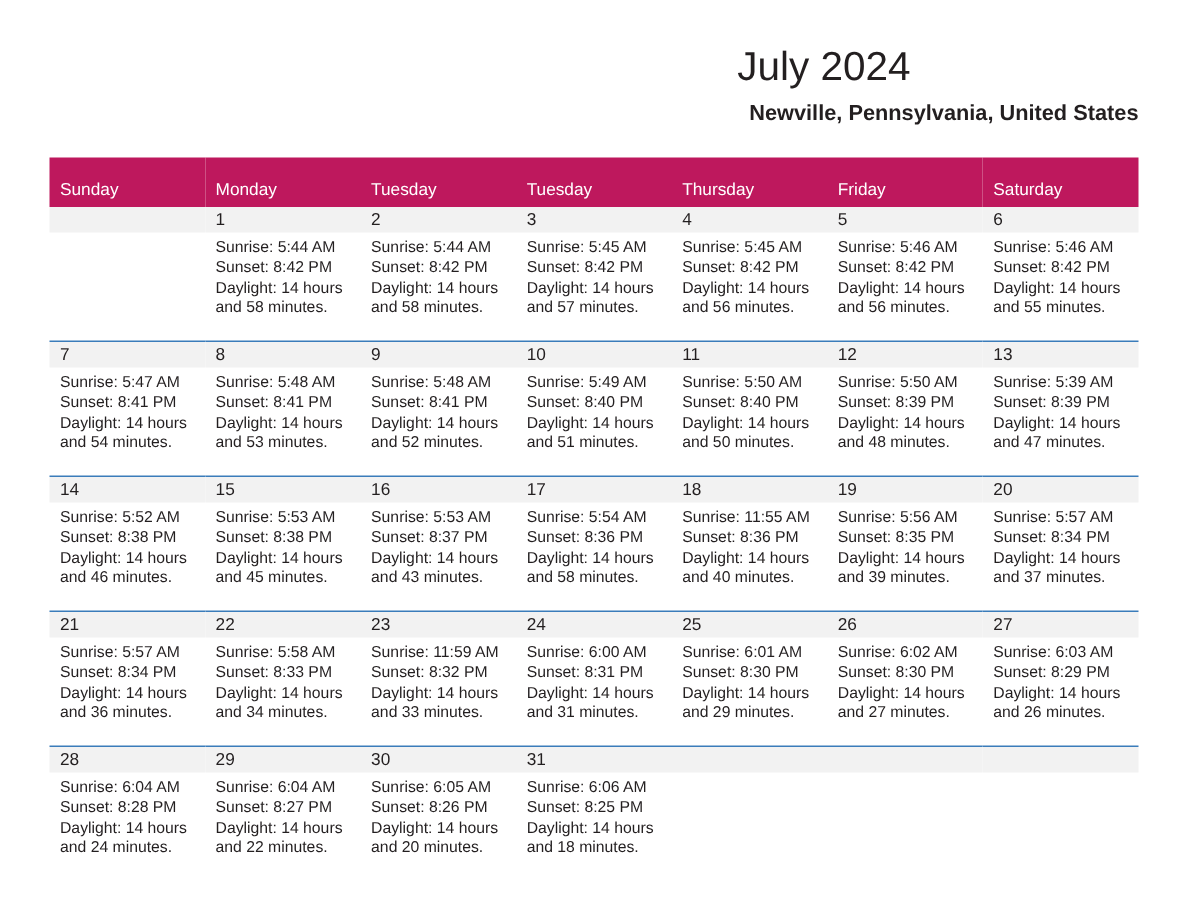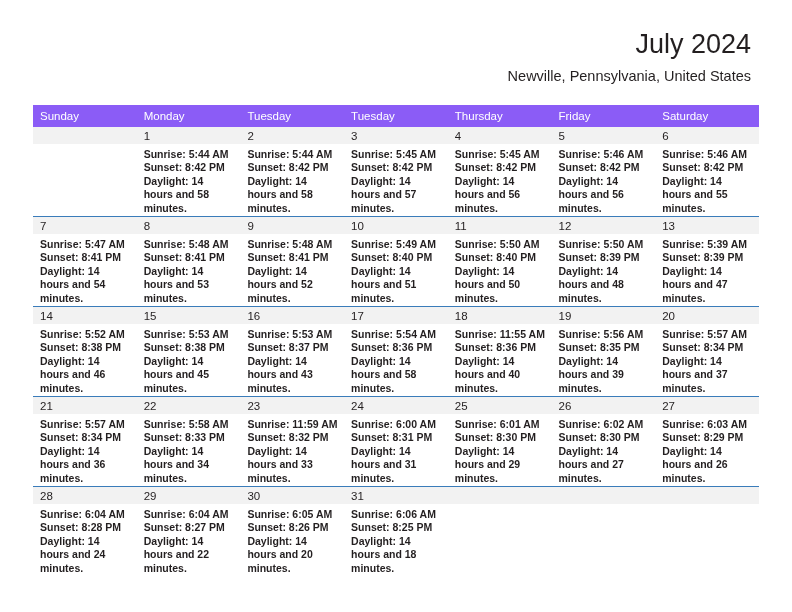"July 2024" .title-block { right: 8px -> 0; text-align: right -> left }
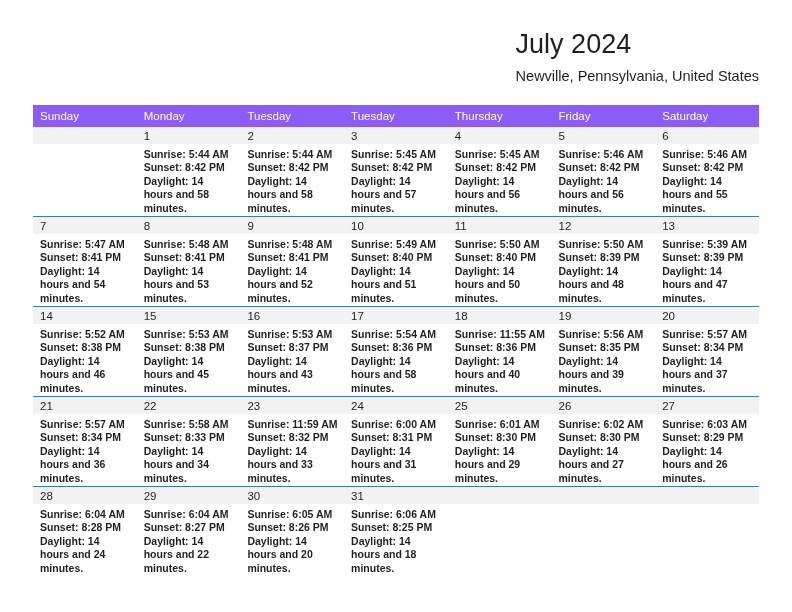"Newville, Pennsylvania, United States" .cal-subtitle { font-weight: none -> bold; margin: 6px 0 0 0 -> 6px 0 0 8px }
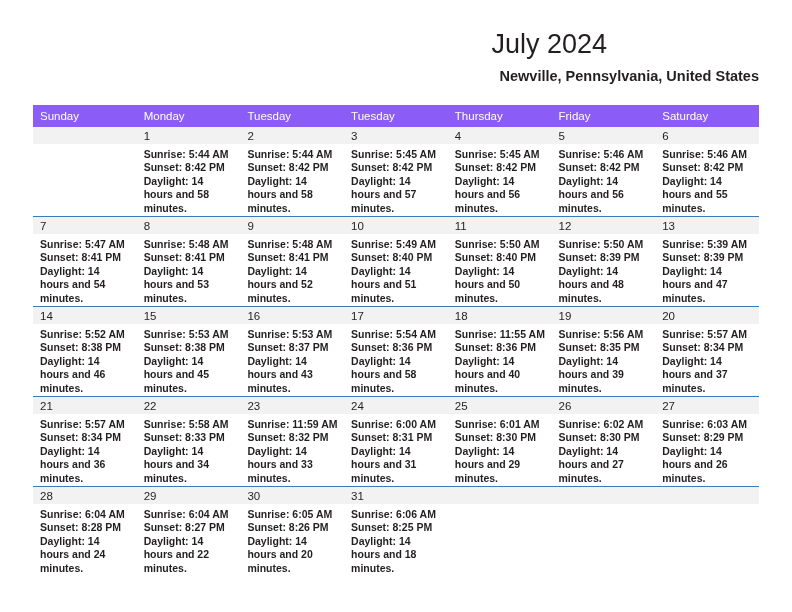"Sunday" .calendar thead th { background: #8b5cf6 -> #be185d; padding: 5px 0 5px 7px -> 16px 0 5px 7px }
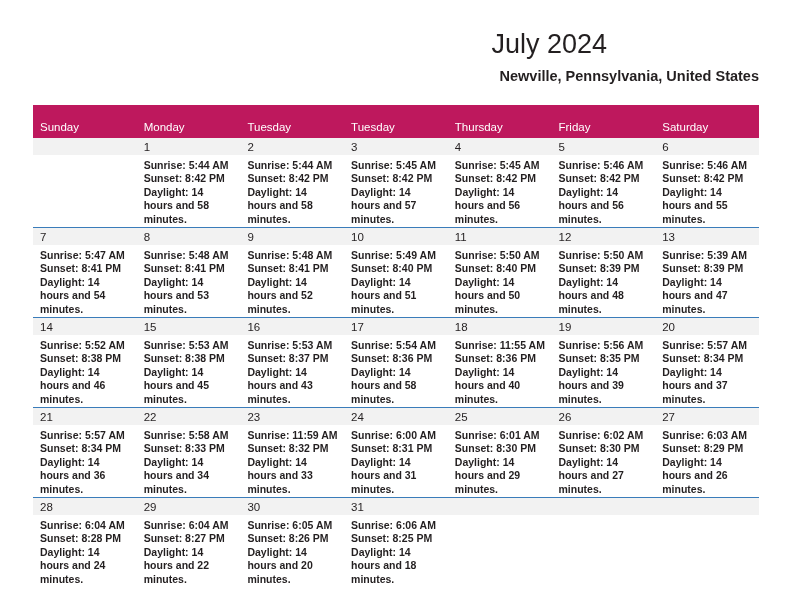"Sunrise: 5:44 AM" .details { font-weight: bold -> none }
